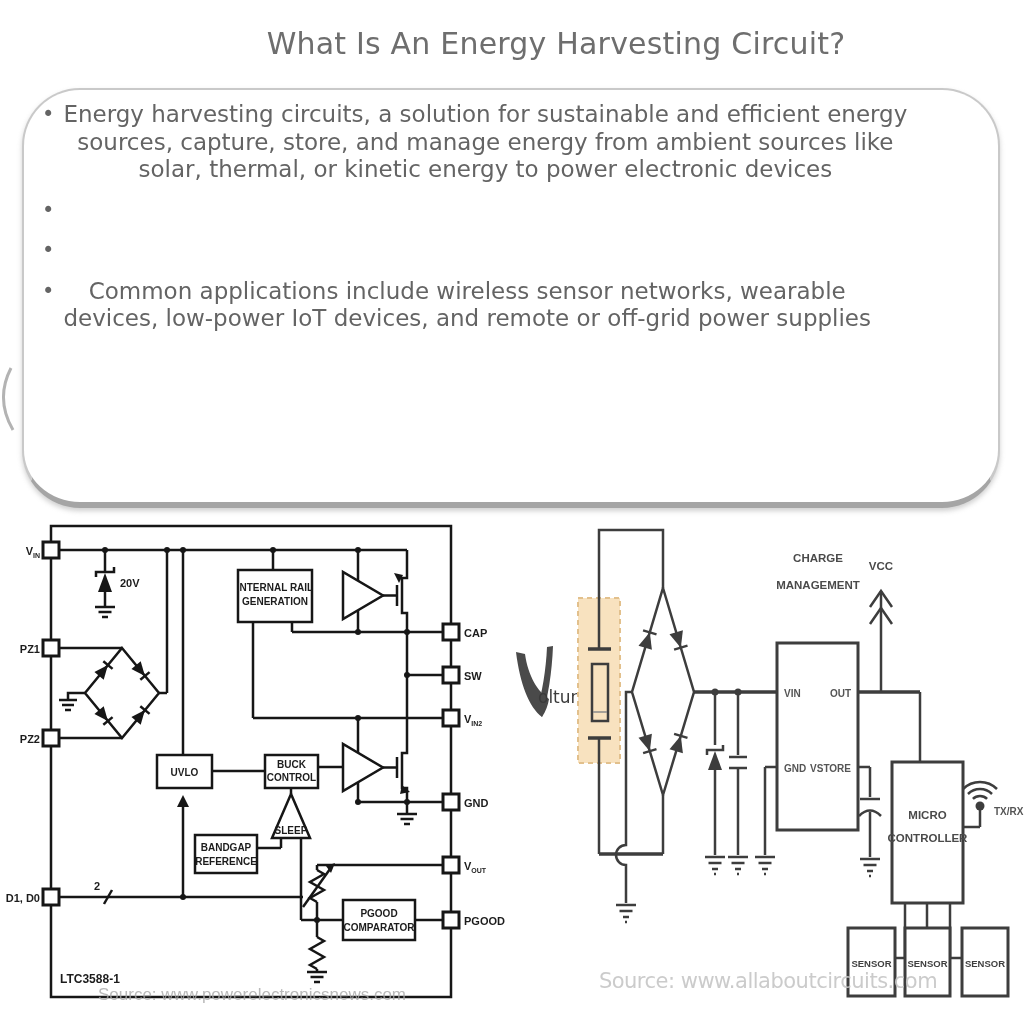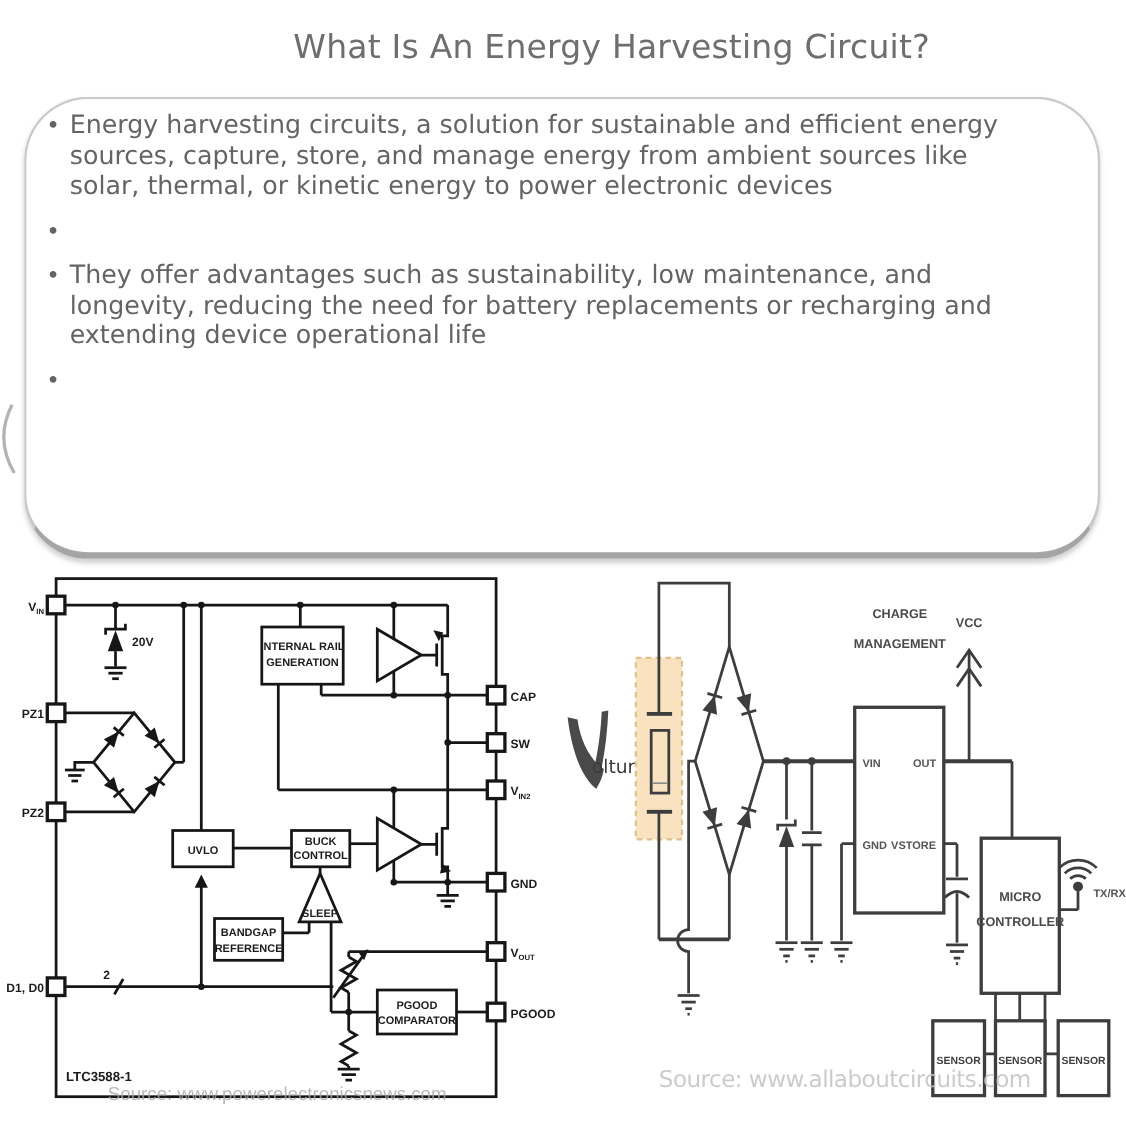"Energy harvesting circuits, a solution" .bullet .btxt { text-align: none -> center }
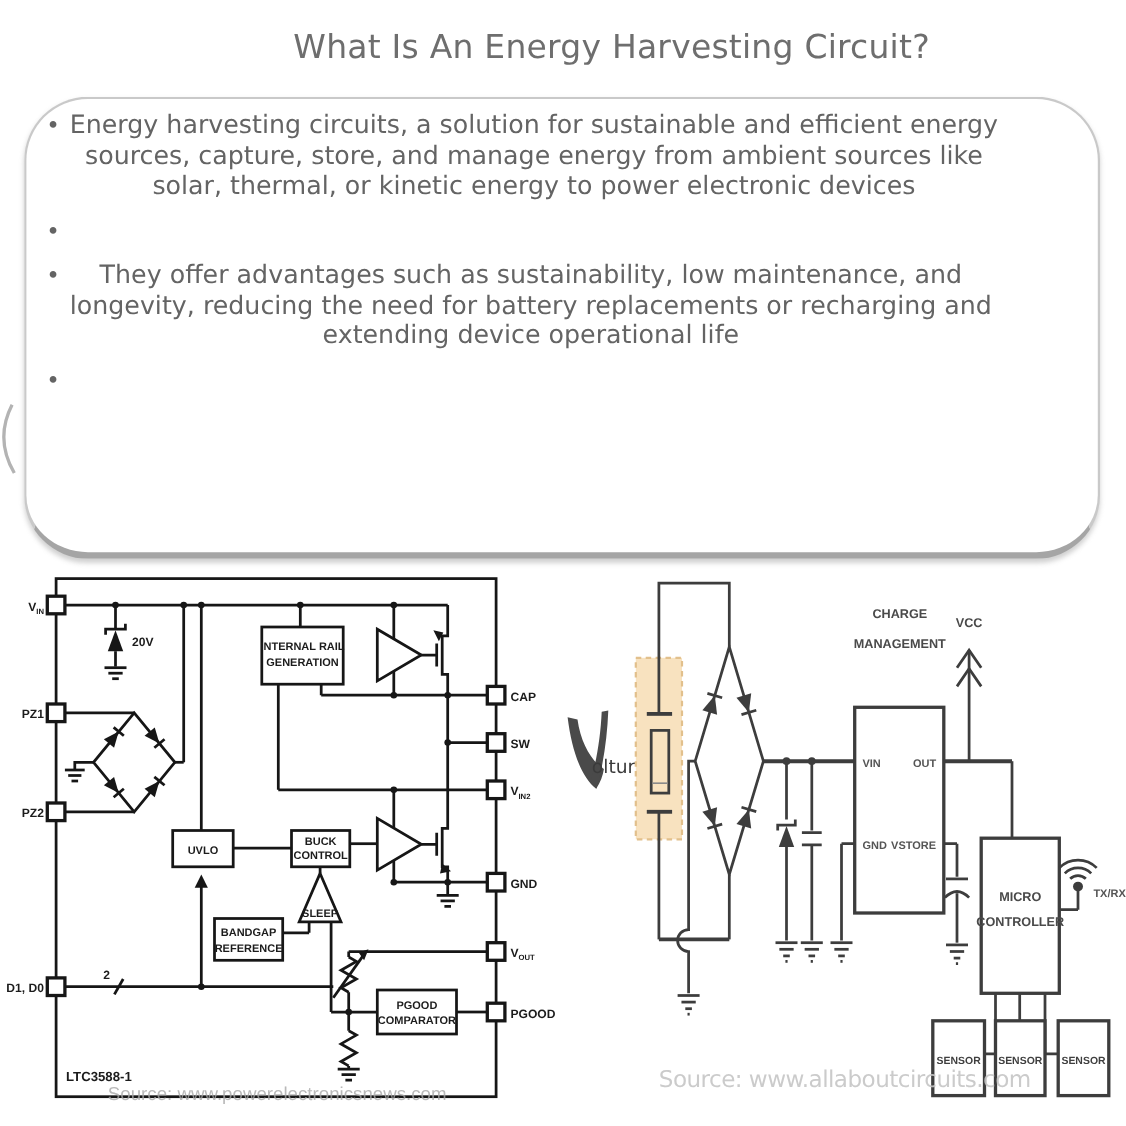"They offer advantages such as" div.btxt { html: <div>They offer advantages such as sustainability, low maintenance, and longevity, reducing the need for battery replacements or recharging and extending device operational life</div> -> none }
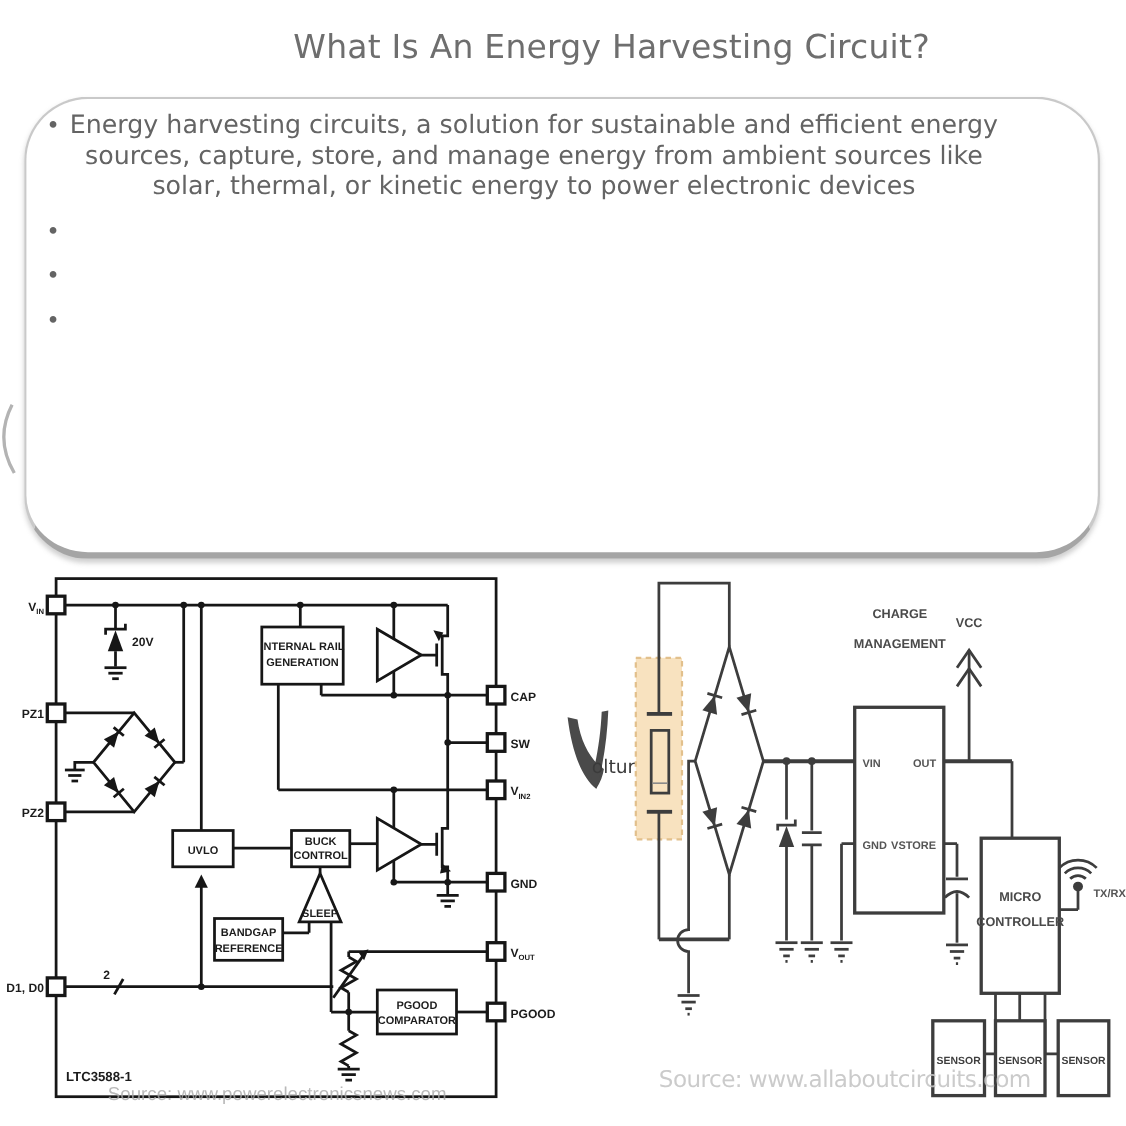"Common applications include wireless" div.btxt { html: none -> <div>Common applications include wireless sensor networks, wearable devices, low-power IoT devices, and remote or off-grid power supplies</div> }
